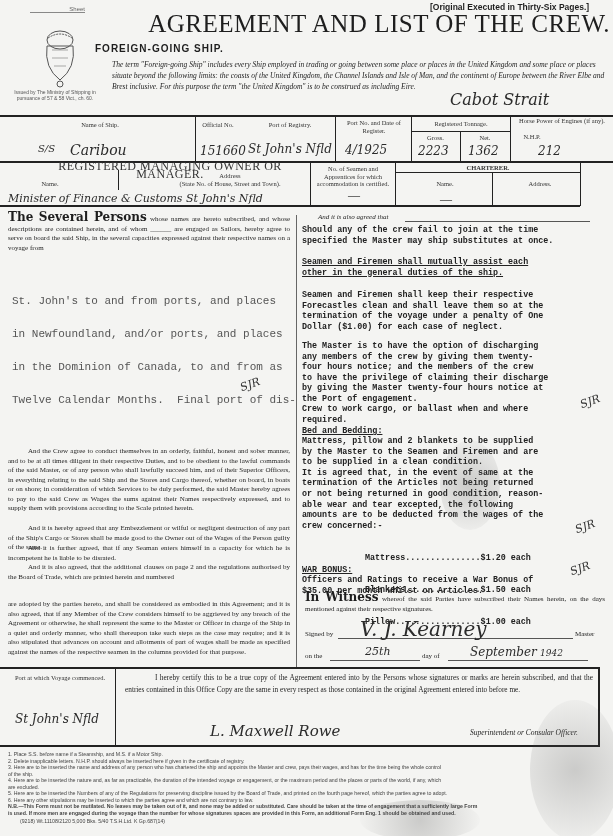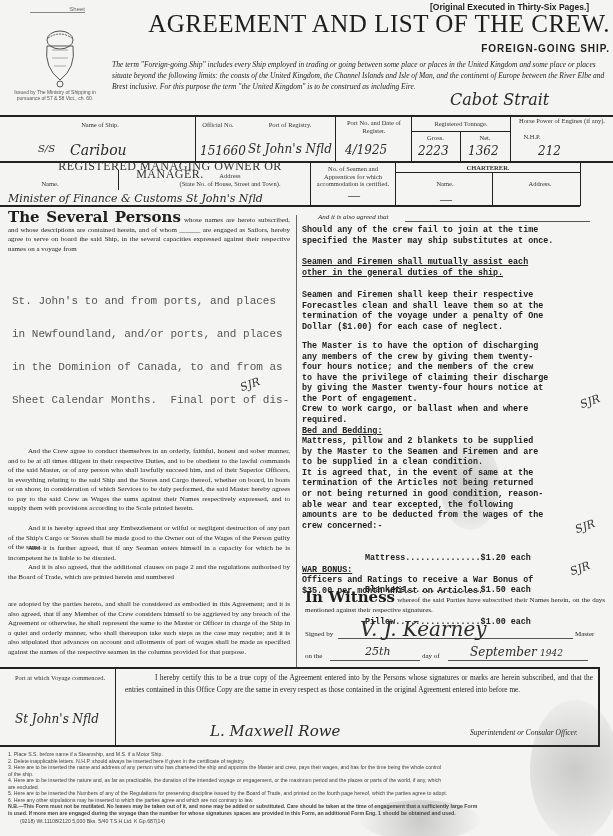"FOREIGN-GOING SHIP." #subtitle { text-align: right -> left }
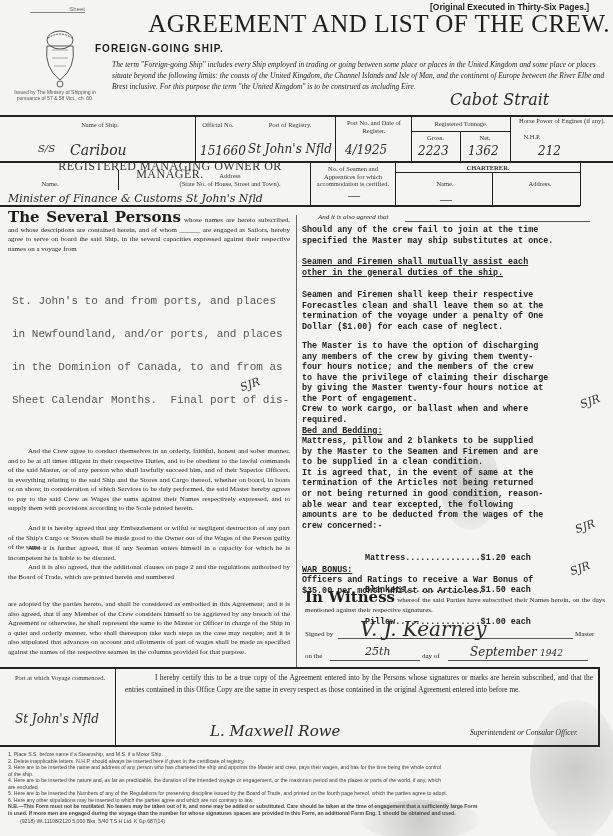"The Several Persons" .gothic { font-size: 15px -> 12px }
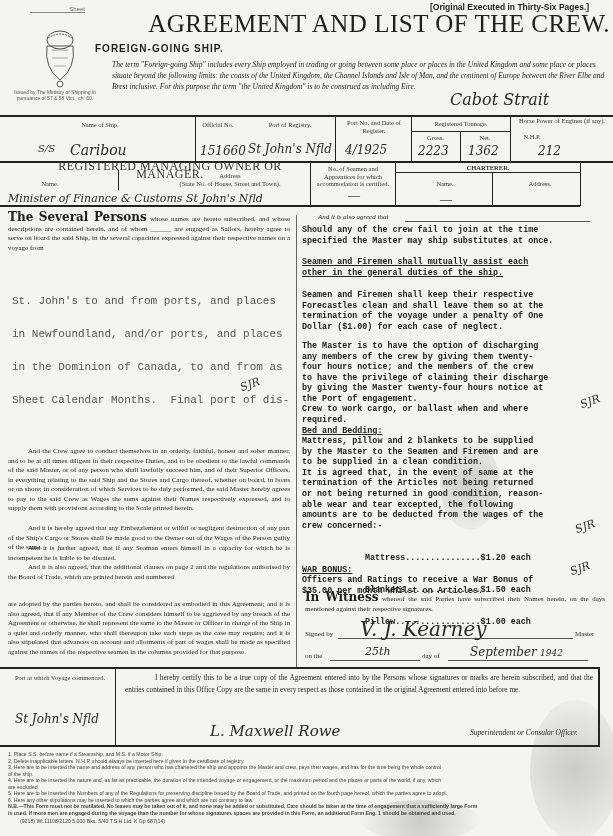"Sheet Calendar Months. Final port" div { text: Sheet -> Twelve }
